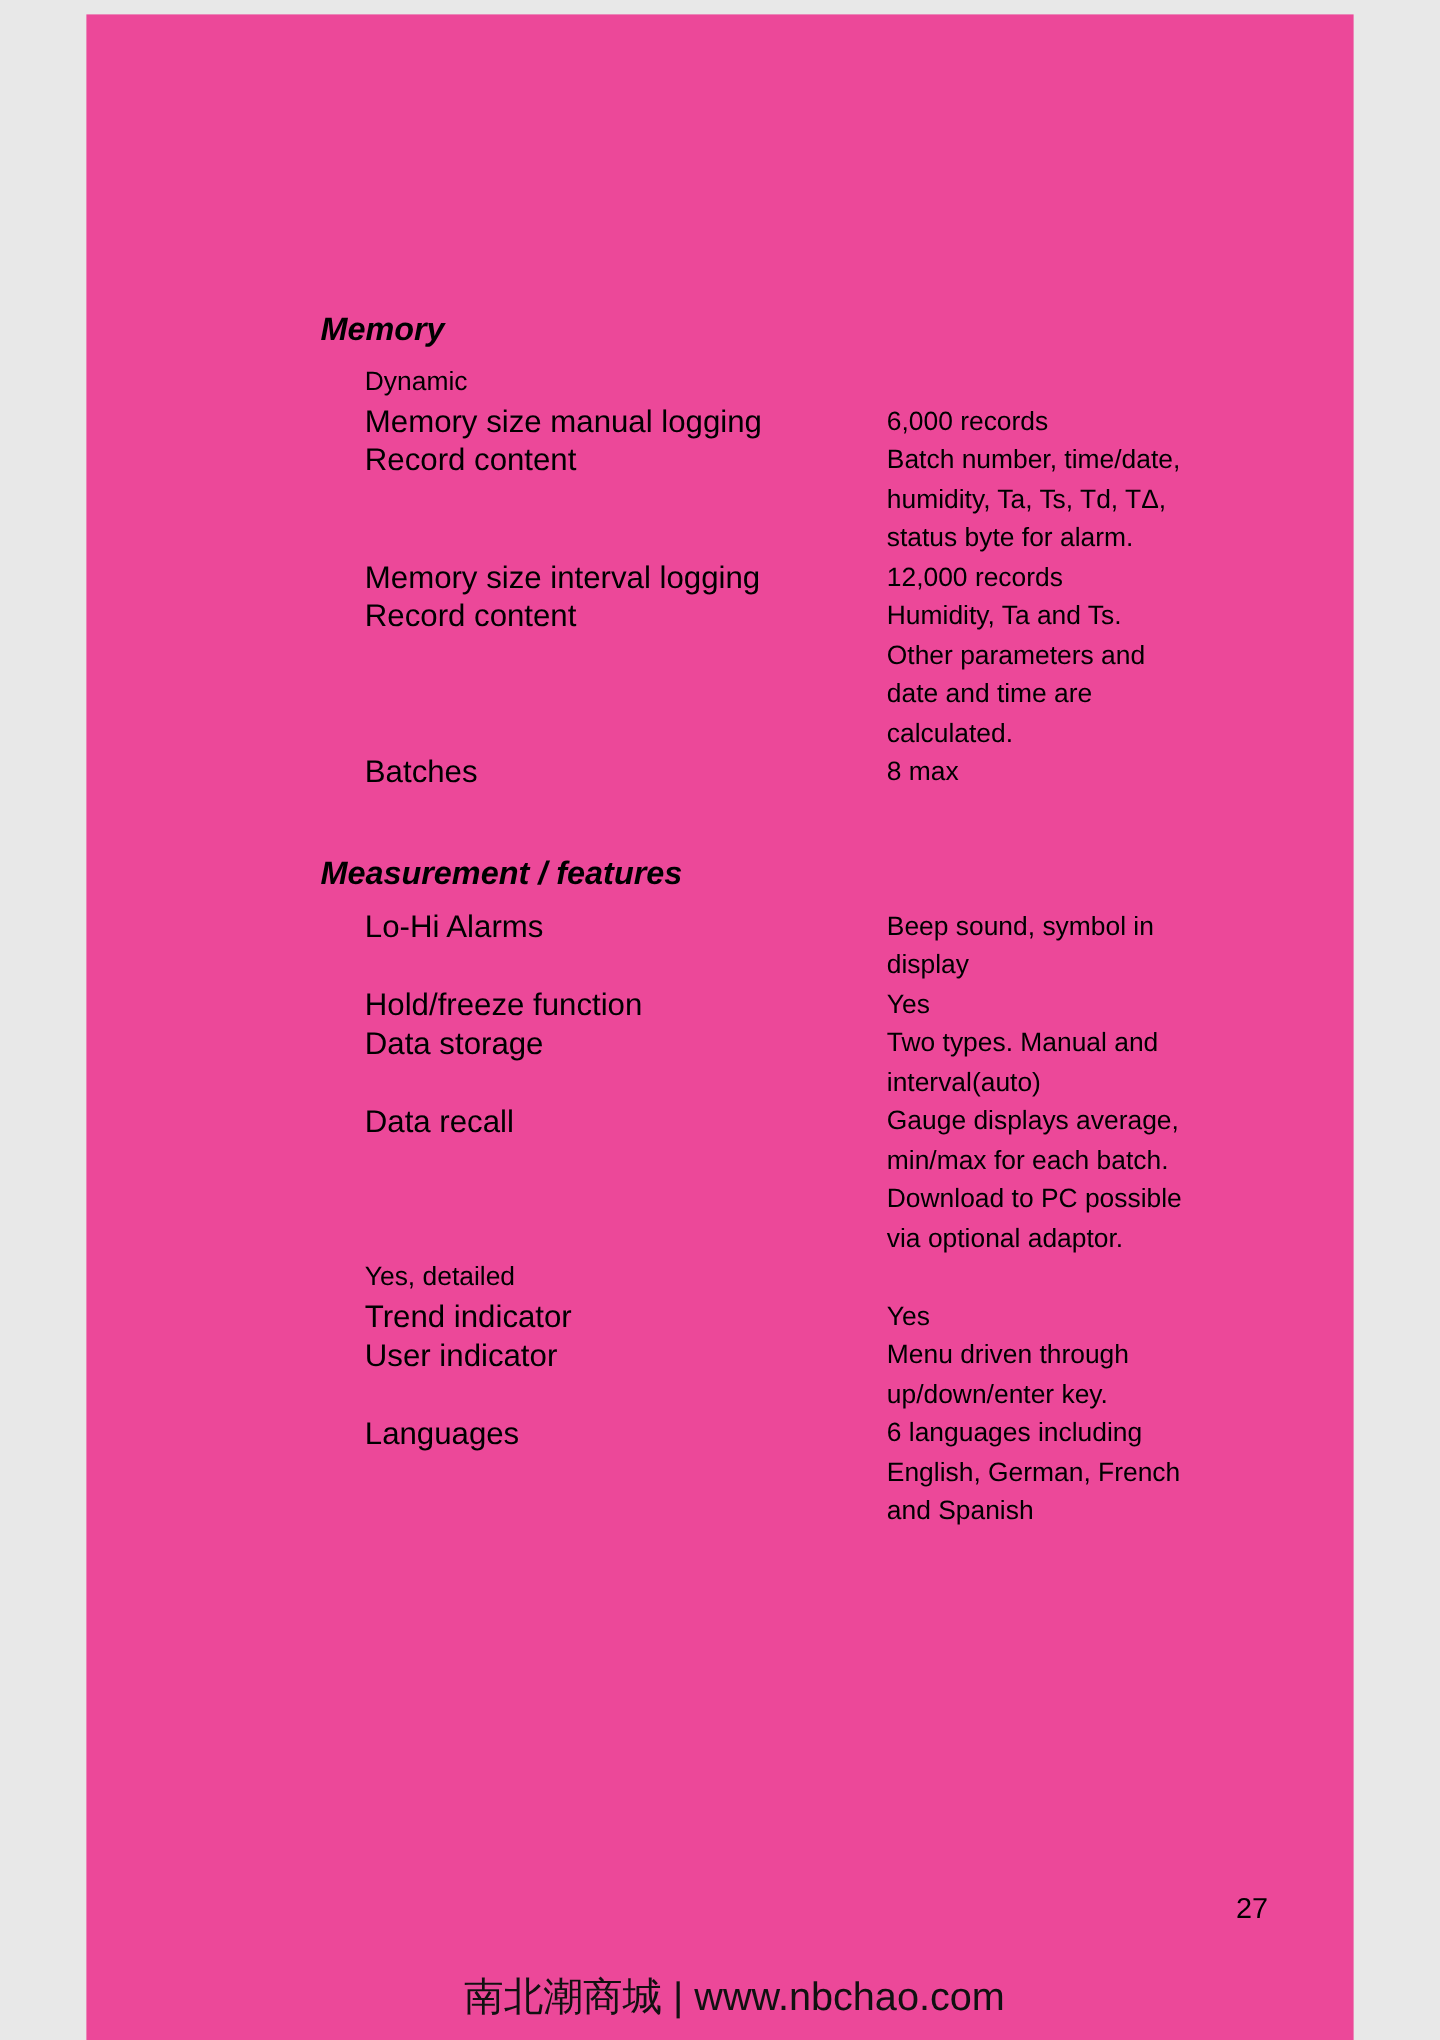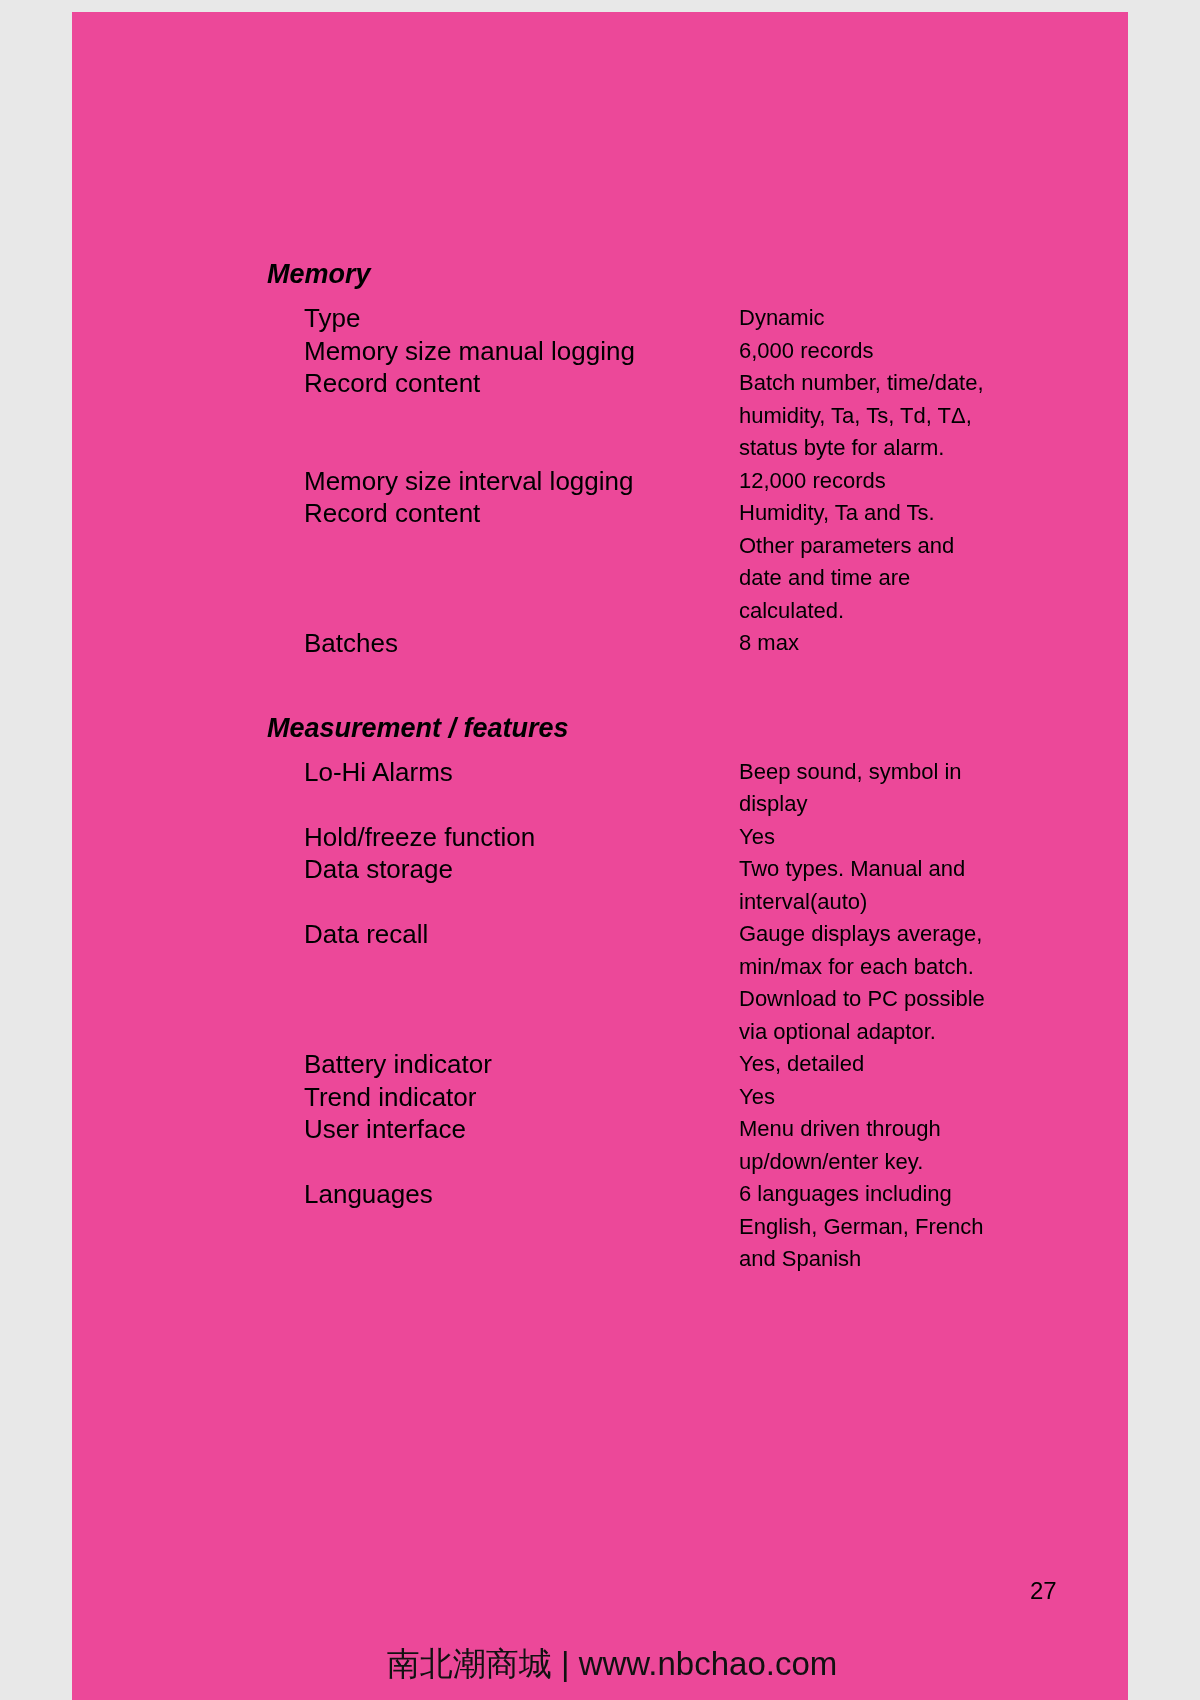"Type" div.spec-label { html: <div>Type</div> -> none }
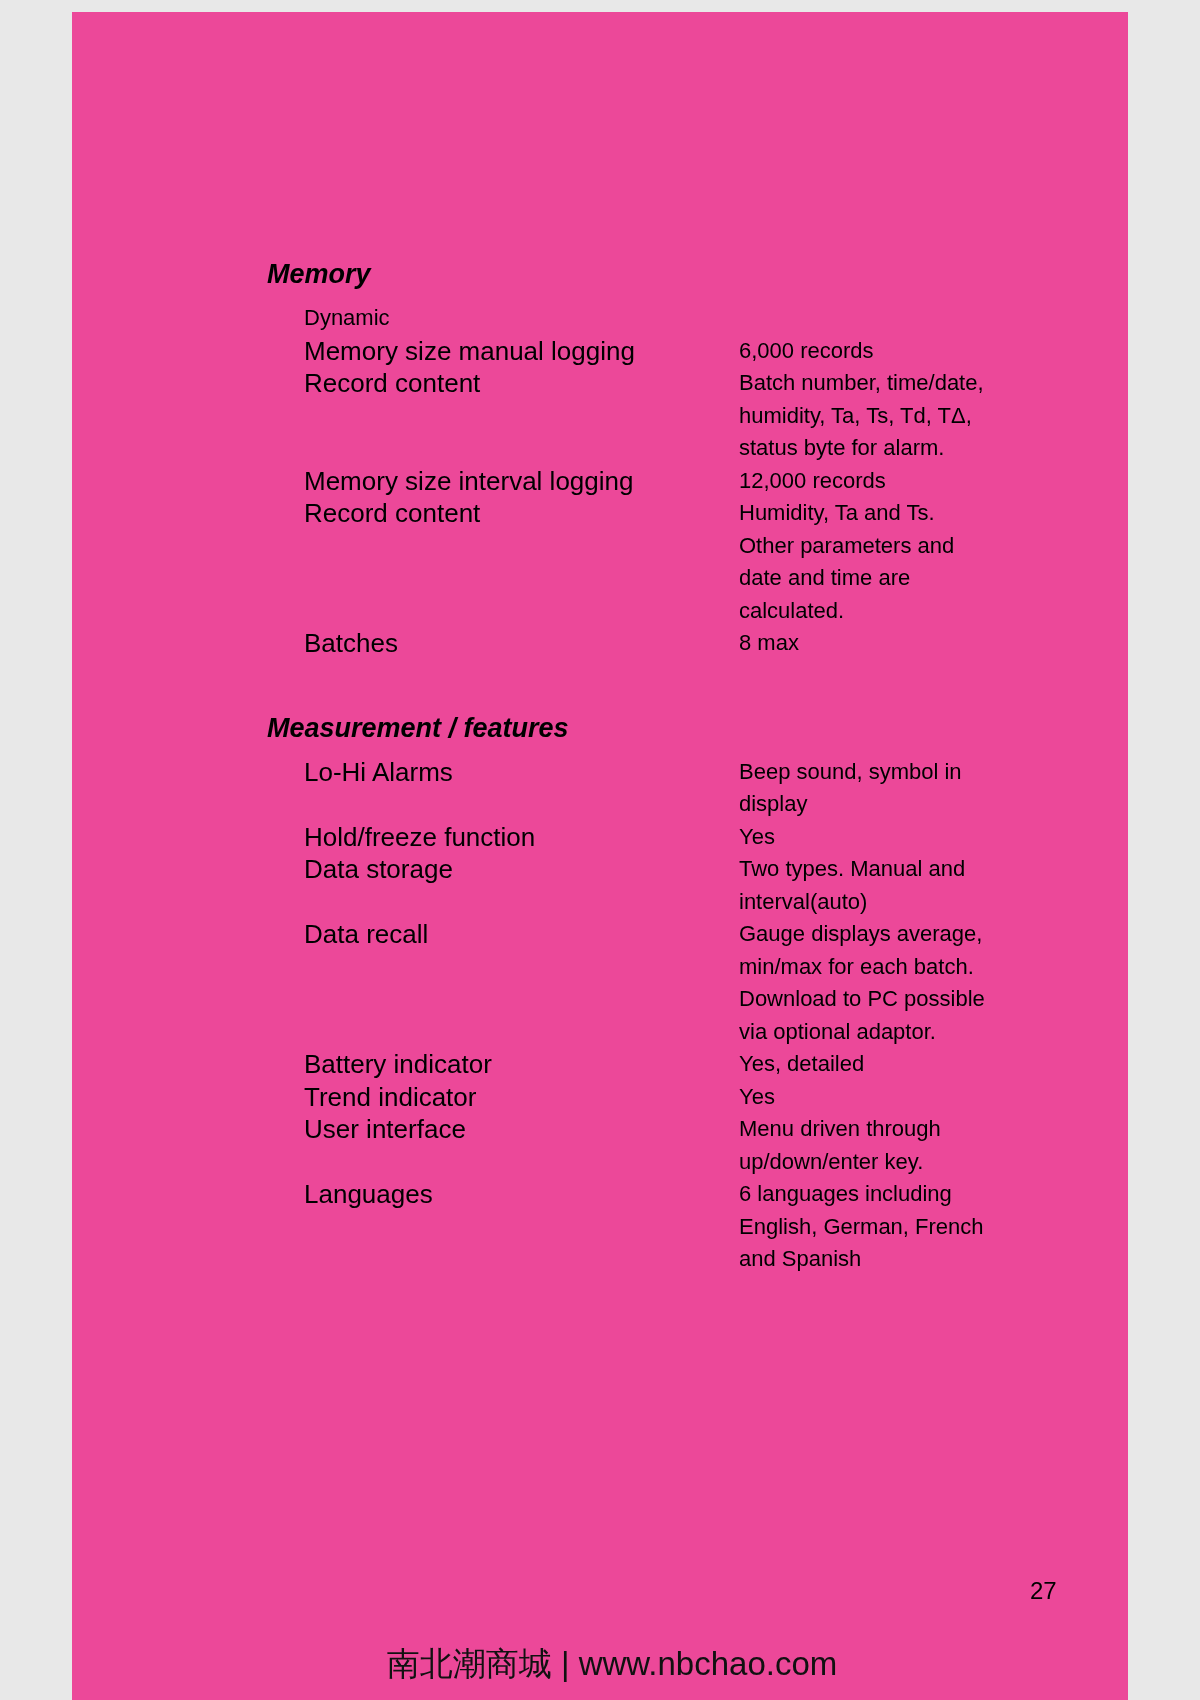"Battery indicator" div.spec-label { html: <div>Battery indicator</div> -> none }
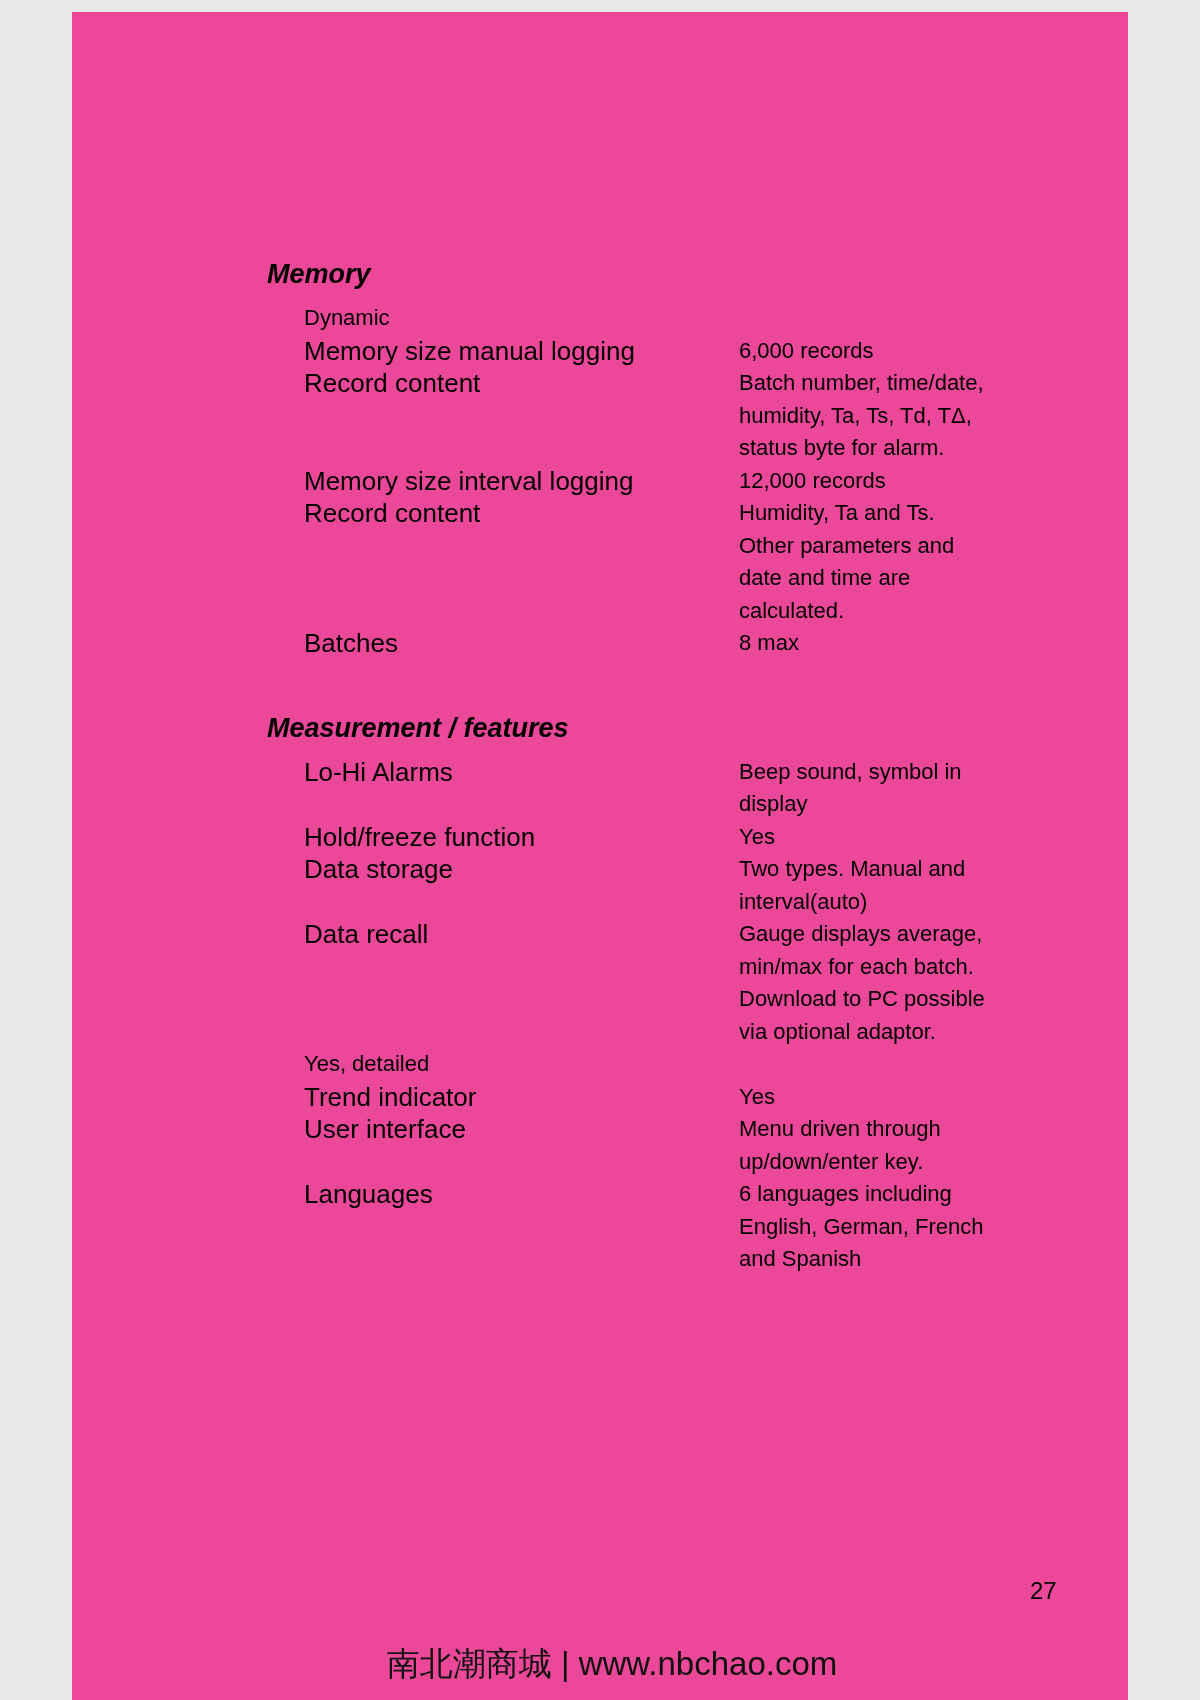"User interface" div.spec-label { text: interface -> indicator }
